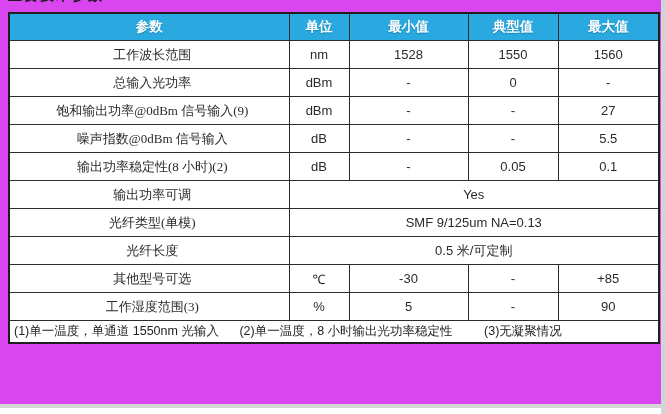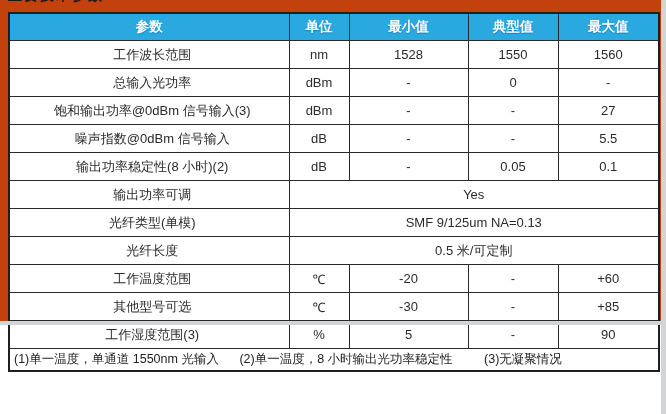"参数" .sheet { background: #c2410c -> #d946ef; height: 325px -> 408px }
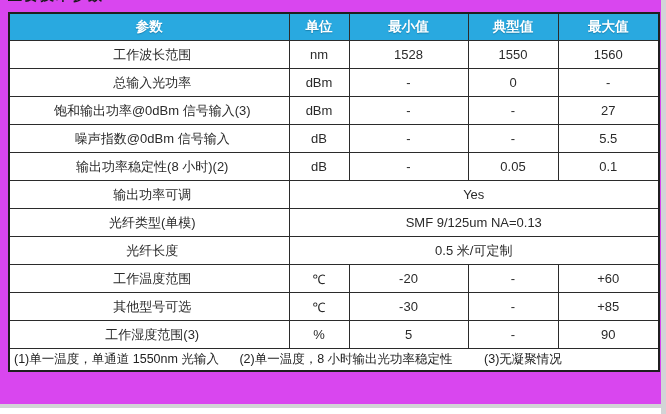"工作波长范围" td.param { font-family: none -> Liberation Serif, serif }
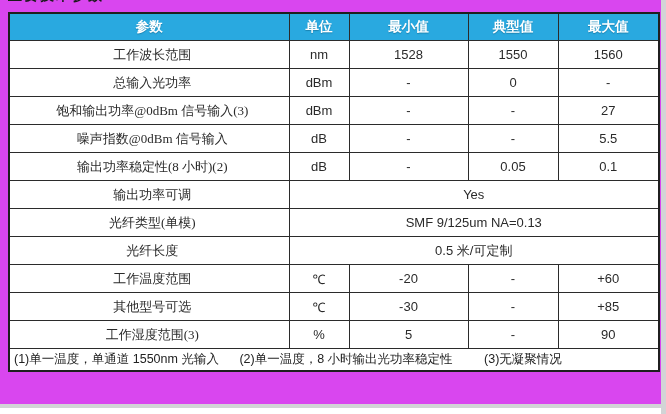"饱和输出功率@0dBm 信号输入(3)" td.param { text: 3 -> 9 }
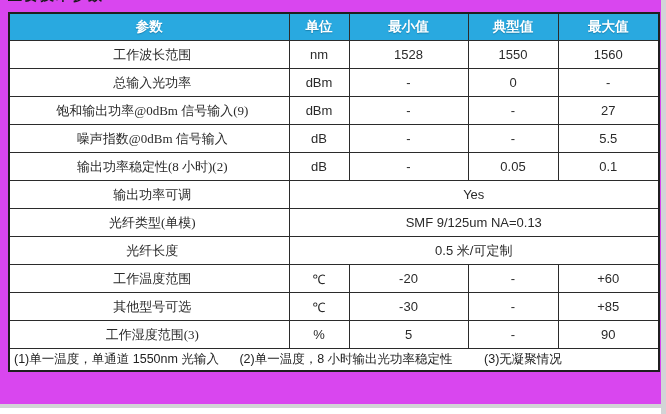"工作温度范围" tr { html: <tr> <td>工作温度范围</td> <td>℃</td> <td>-20</td> <td>-</td> <td>+60</td> </tr> -> none }
